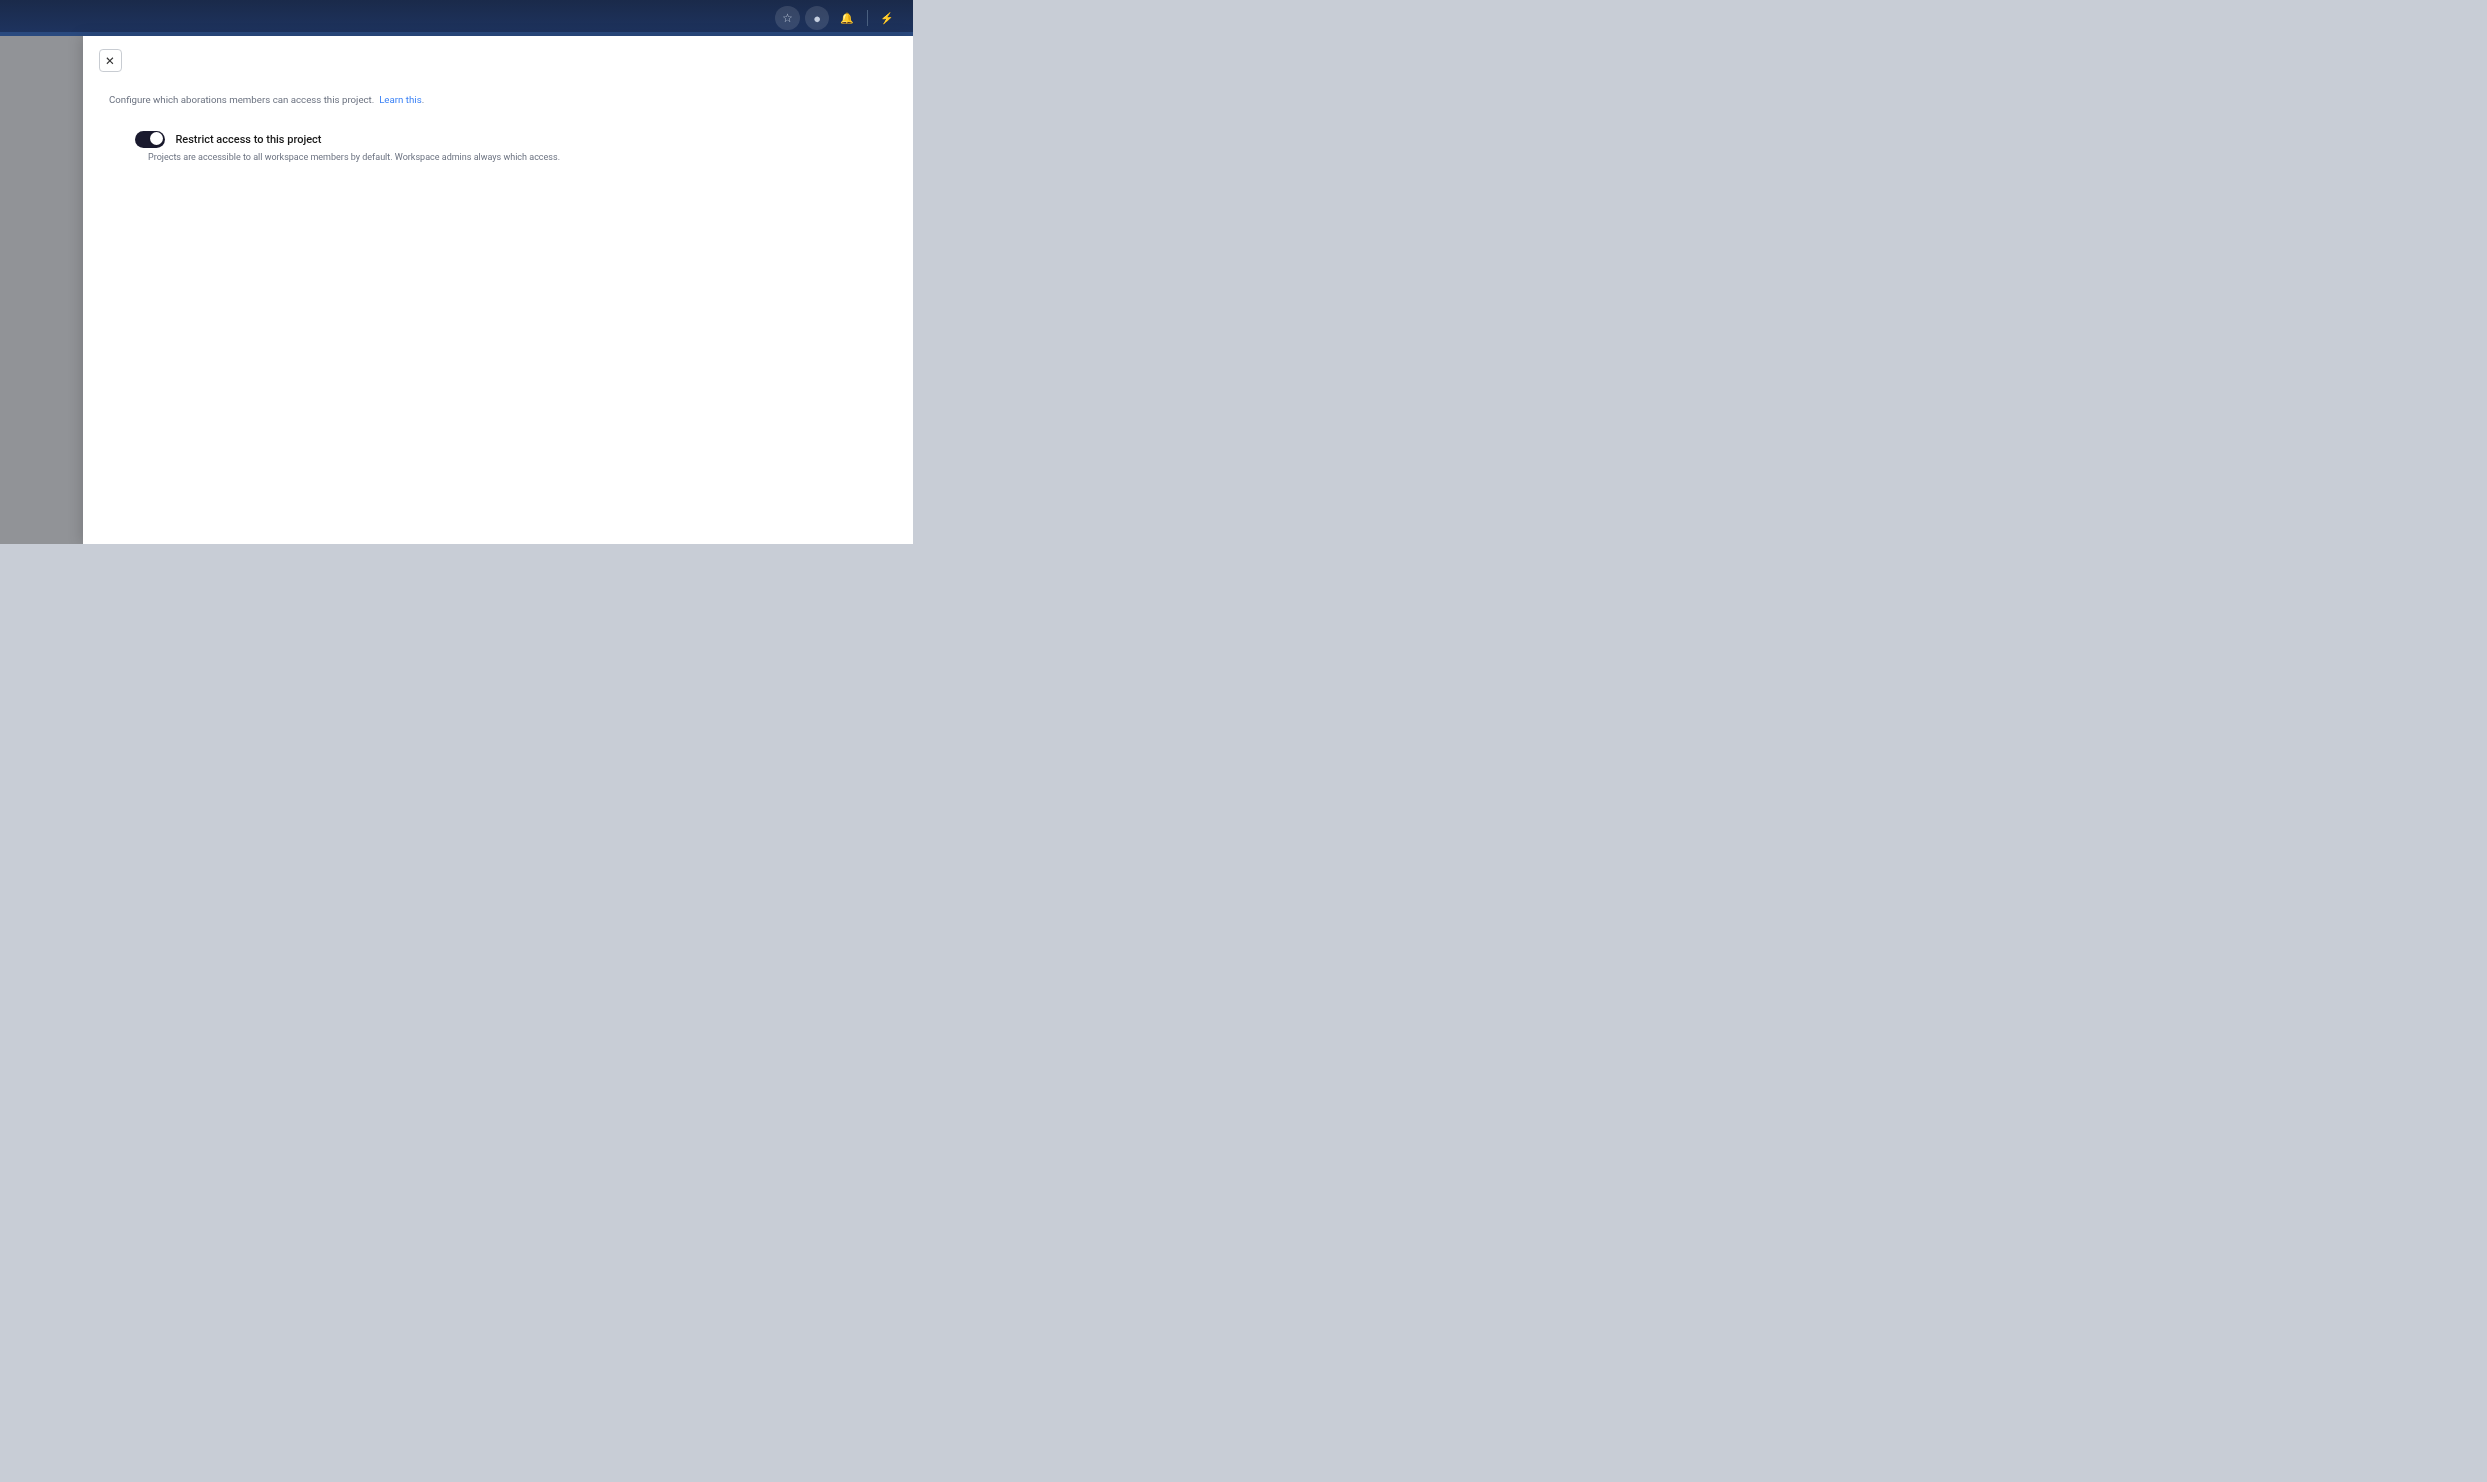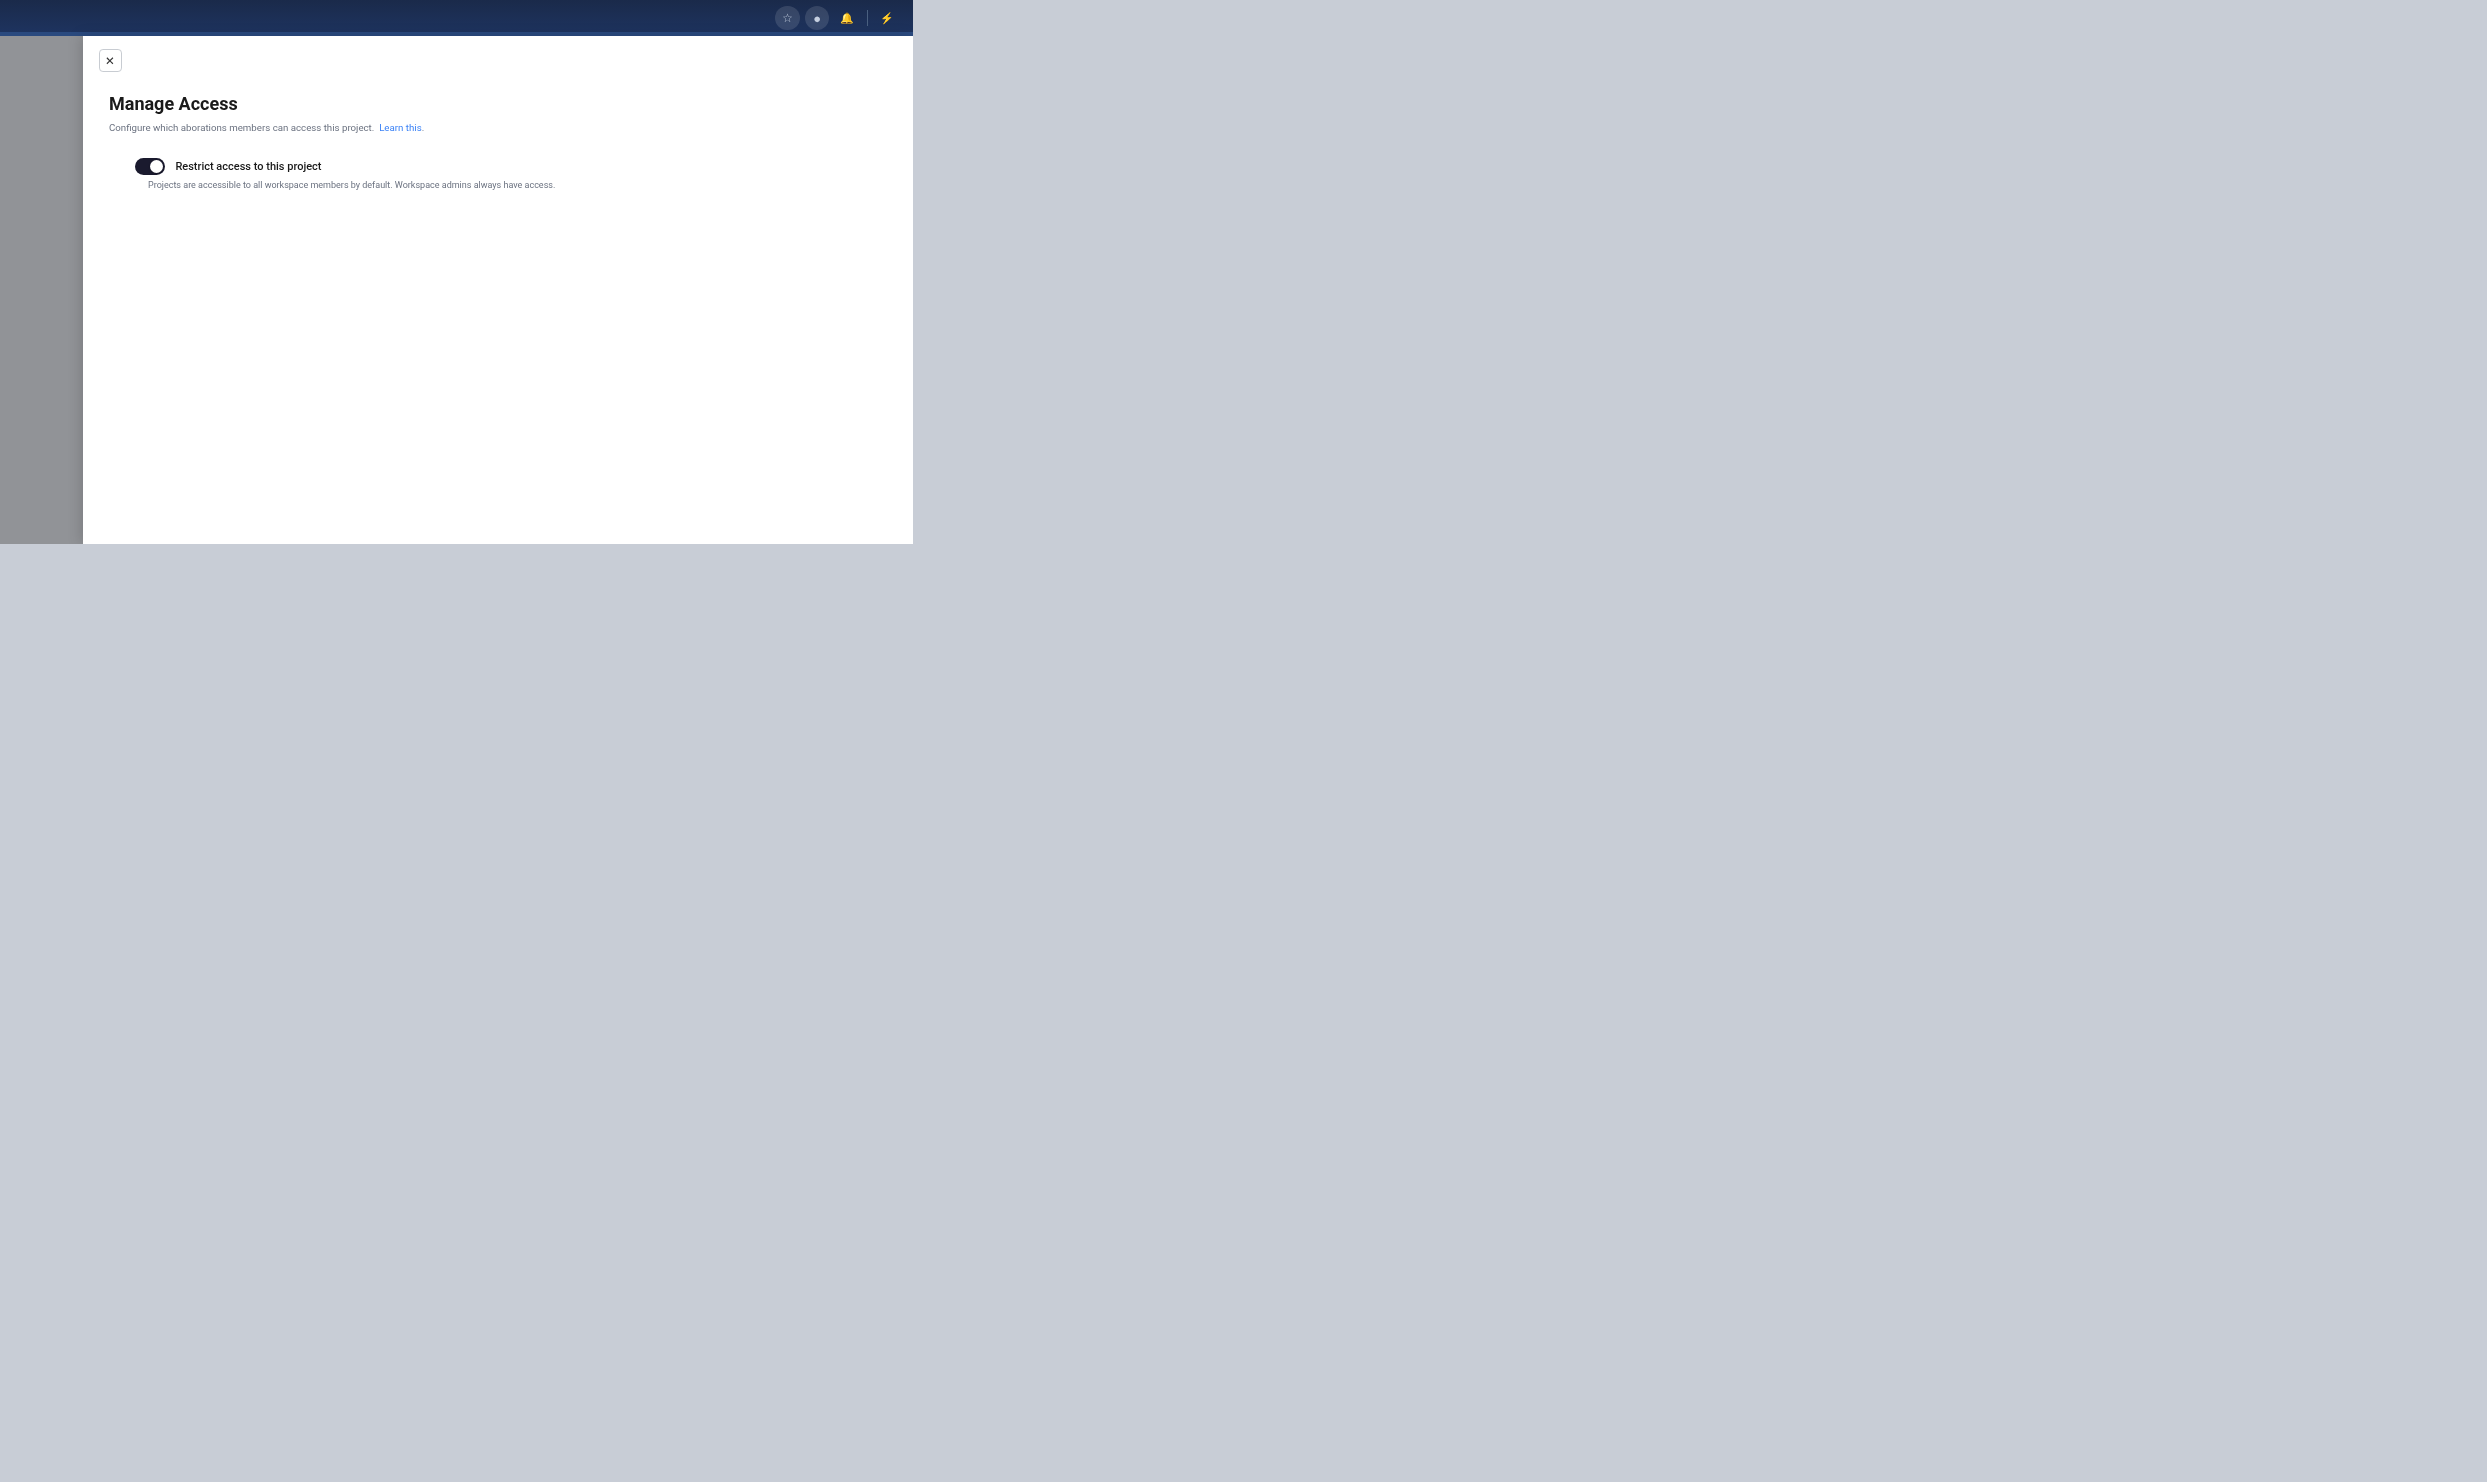"Manage Access" h1.modal-title { html: <h1>Manage Access</h1> -> none }
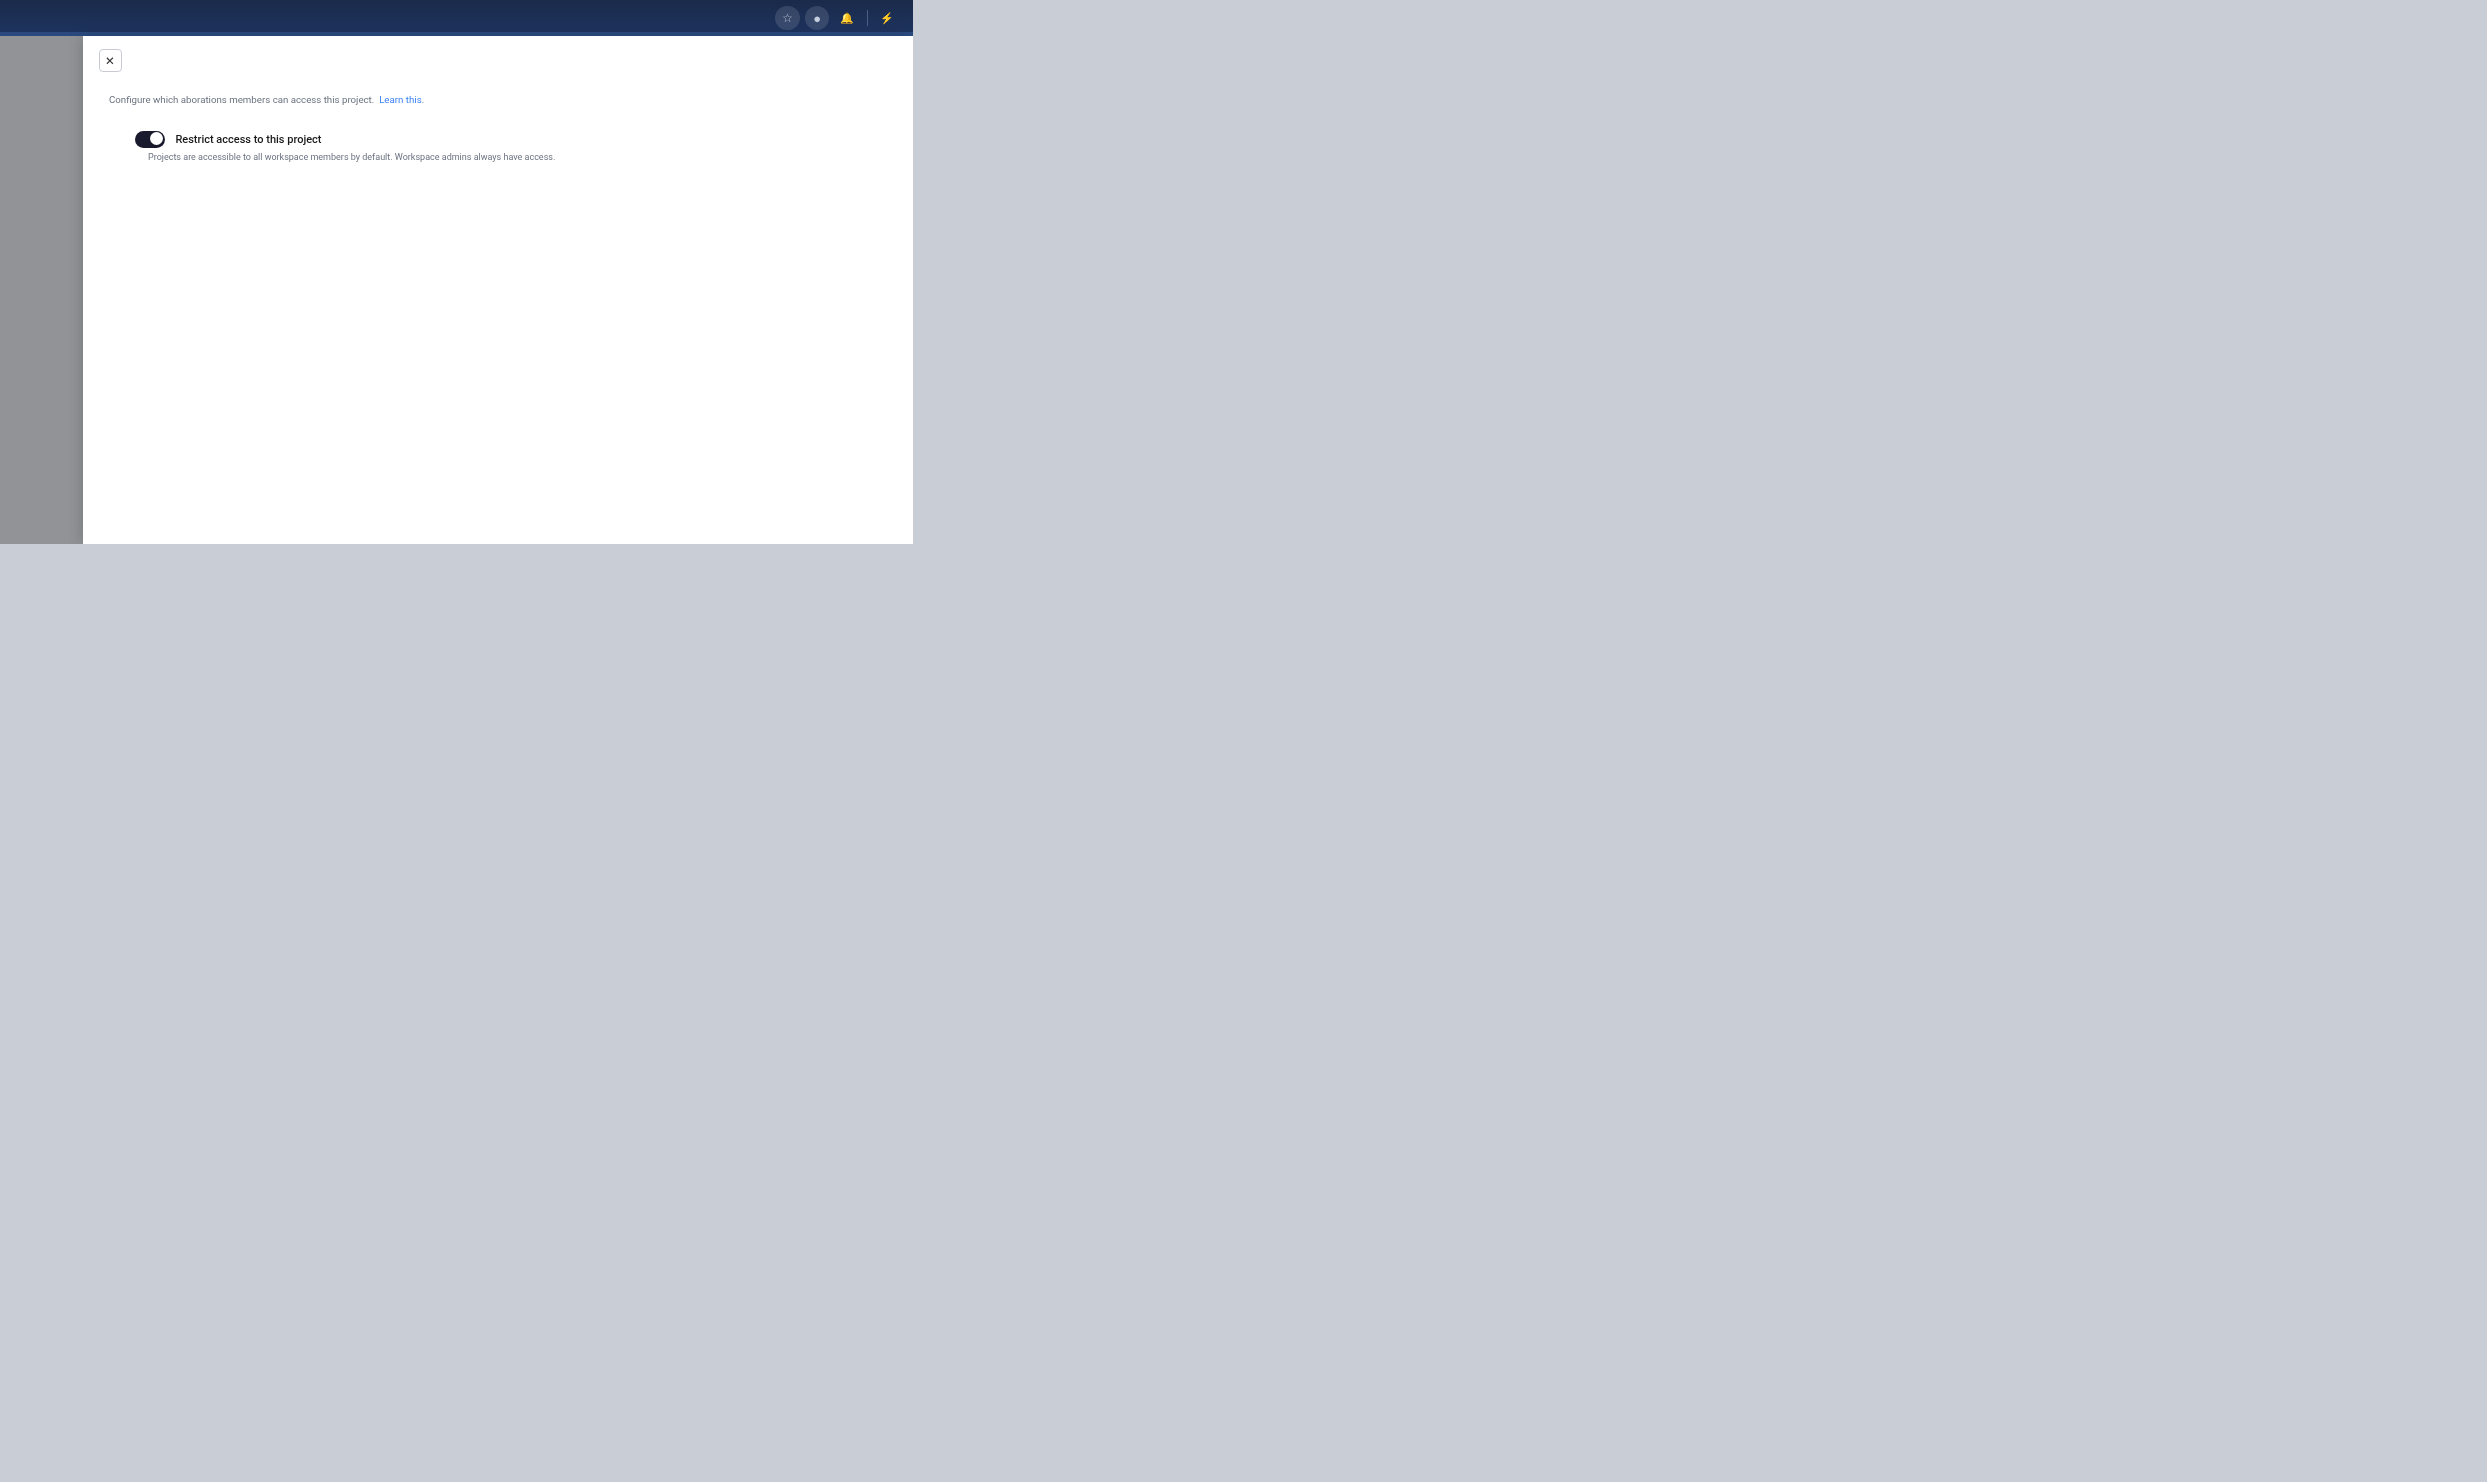"Projects are accessible to all" p.toggle-description { text: have -> which }
